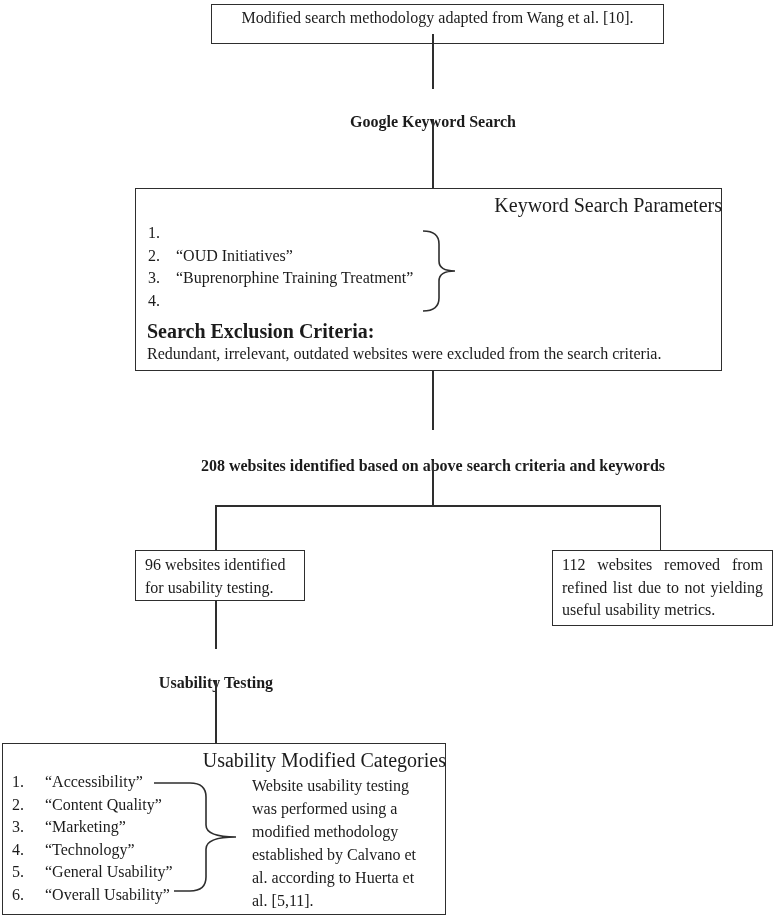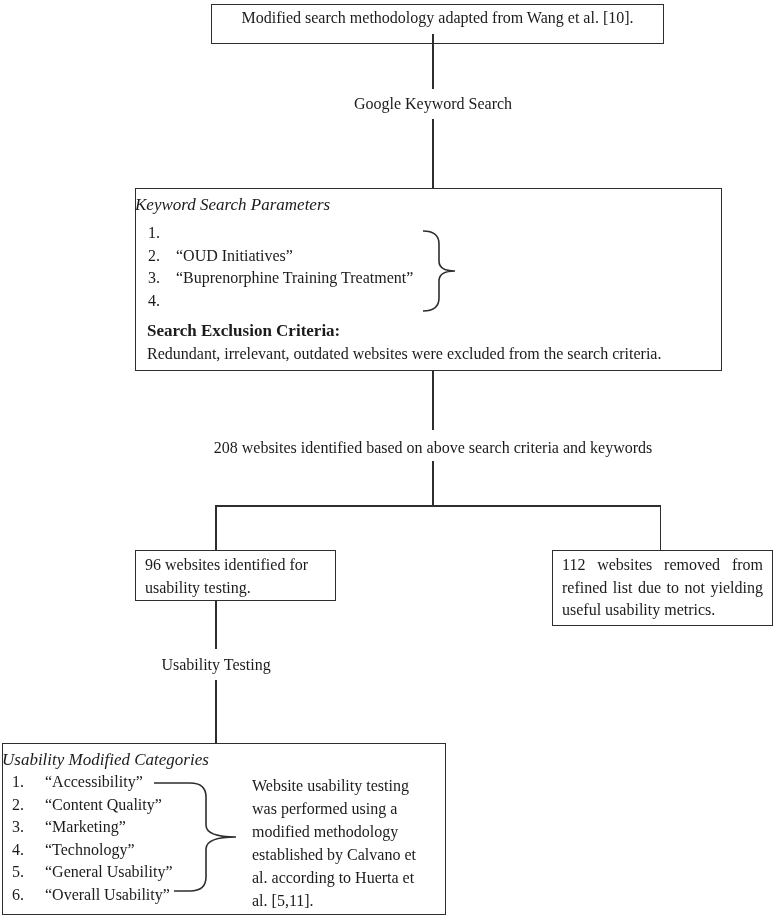"Google Keyword Search" .lbl { font-weight: normal -> bold; margin-top: none -> 18px }
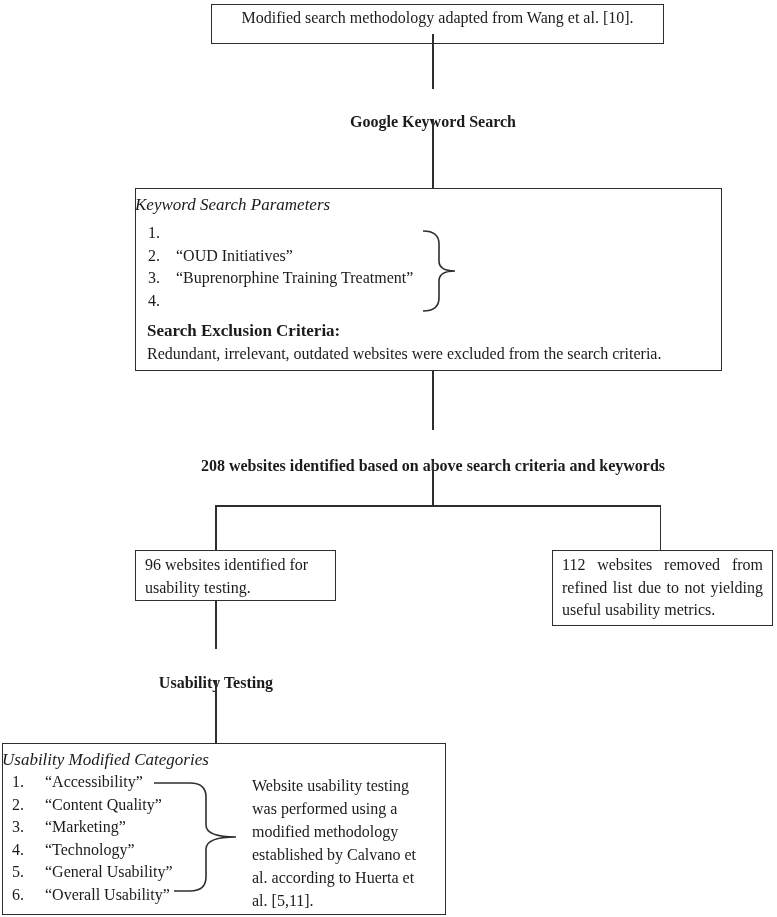"Keyword Search Parameters" .boxtitle { font-size: 17px -> 20px; font-style: italic -> none; text-align: left -> right }
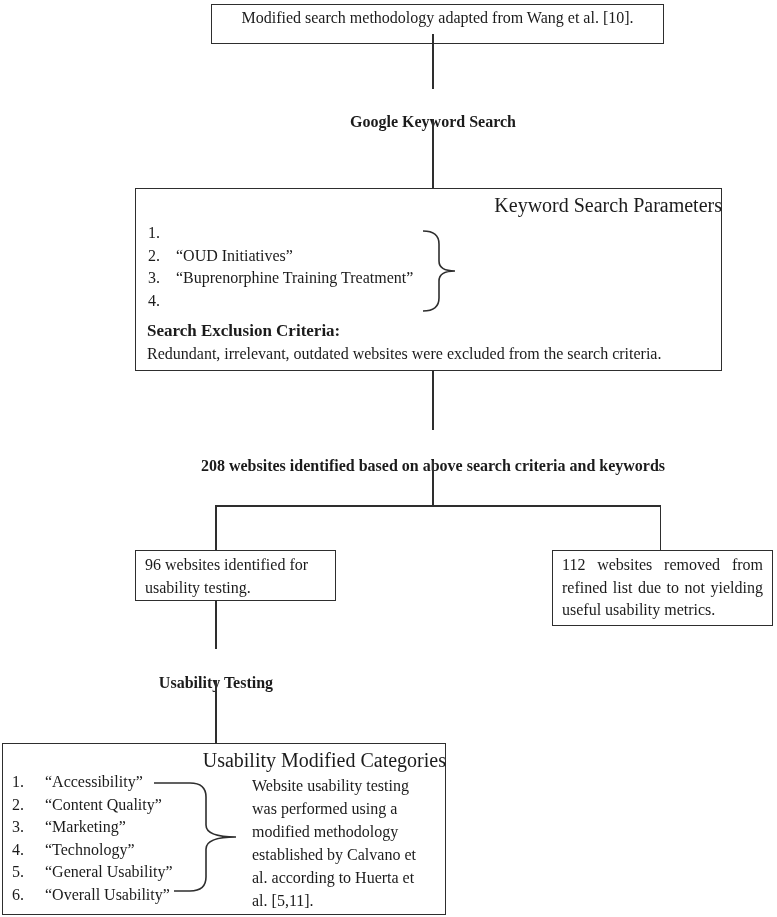"Search Exclusion Criteria:" .excl-head { font-size: 17px -> 20px }
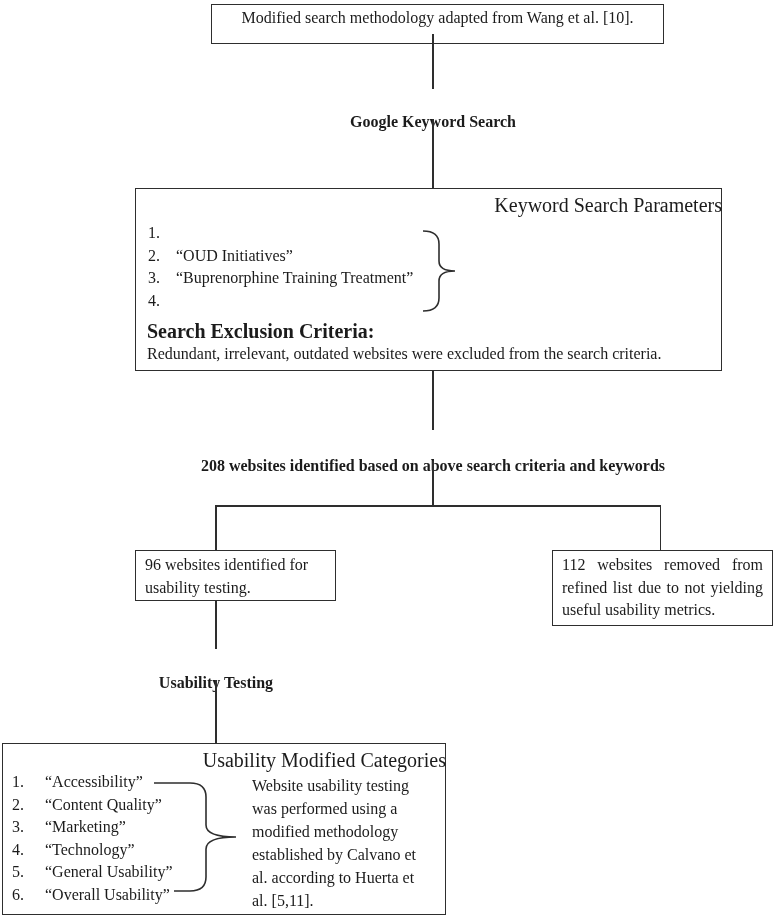"96 websites identified for usability" div.box { width: 201px -> 170px }
